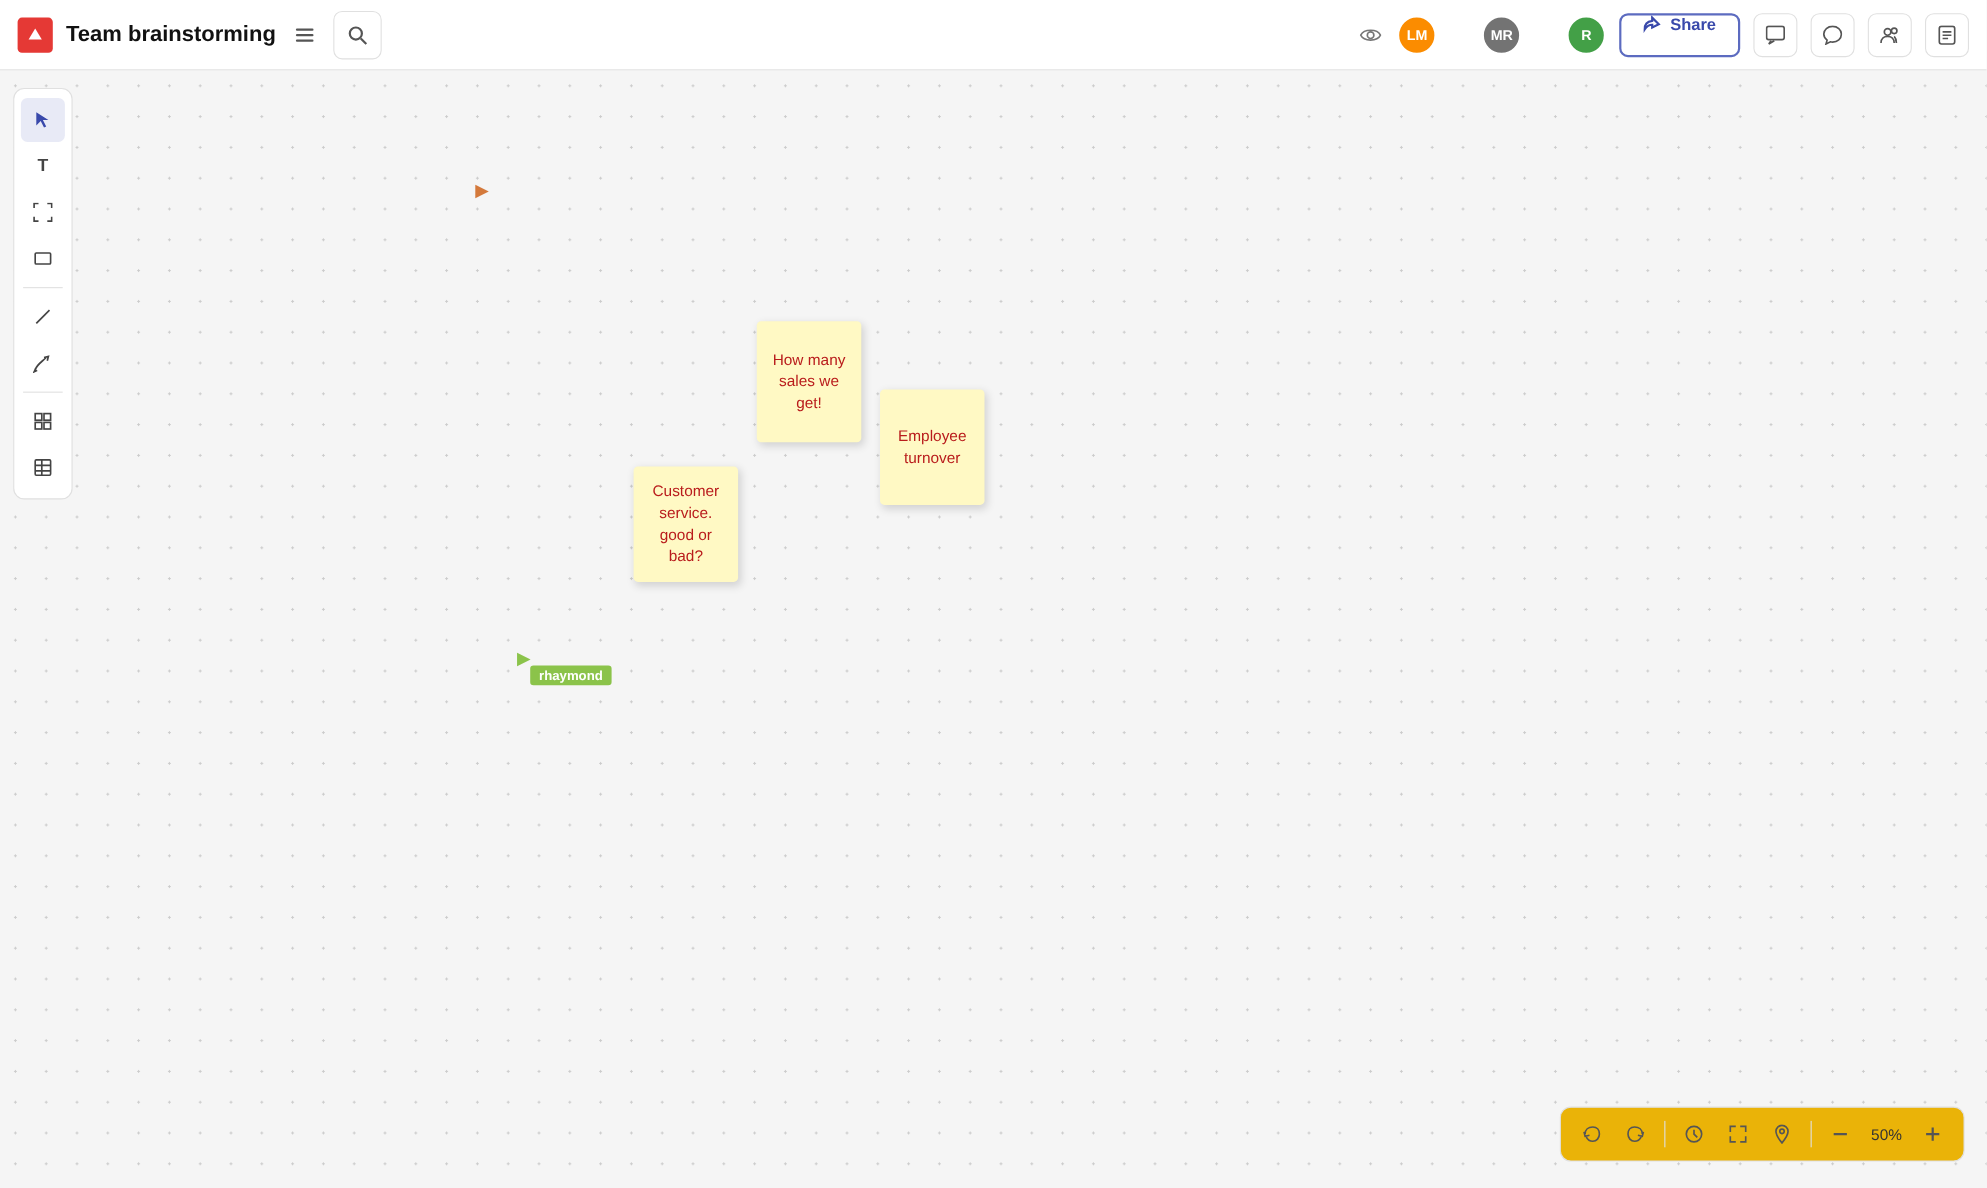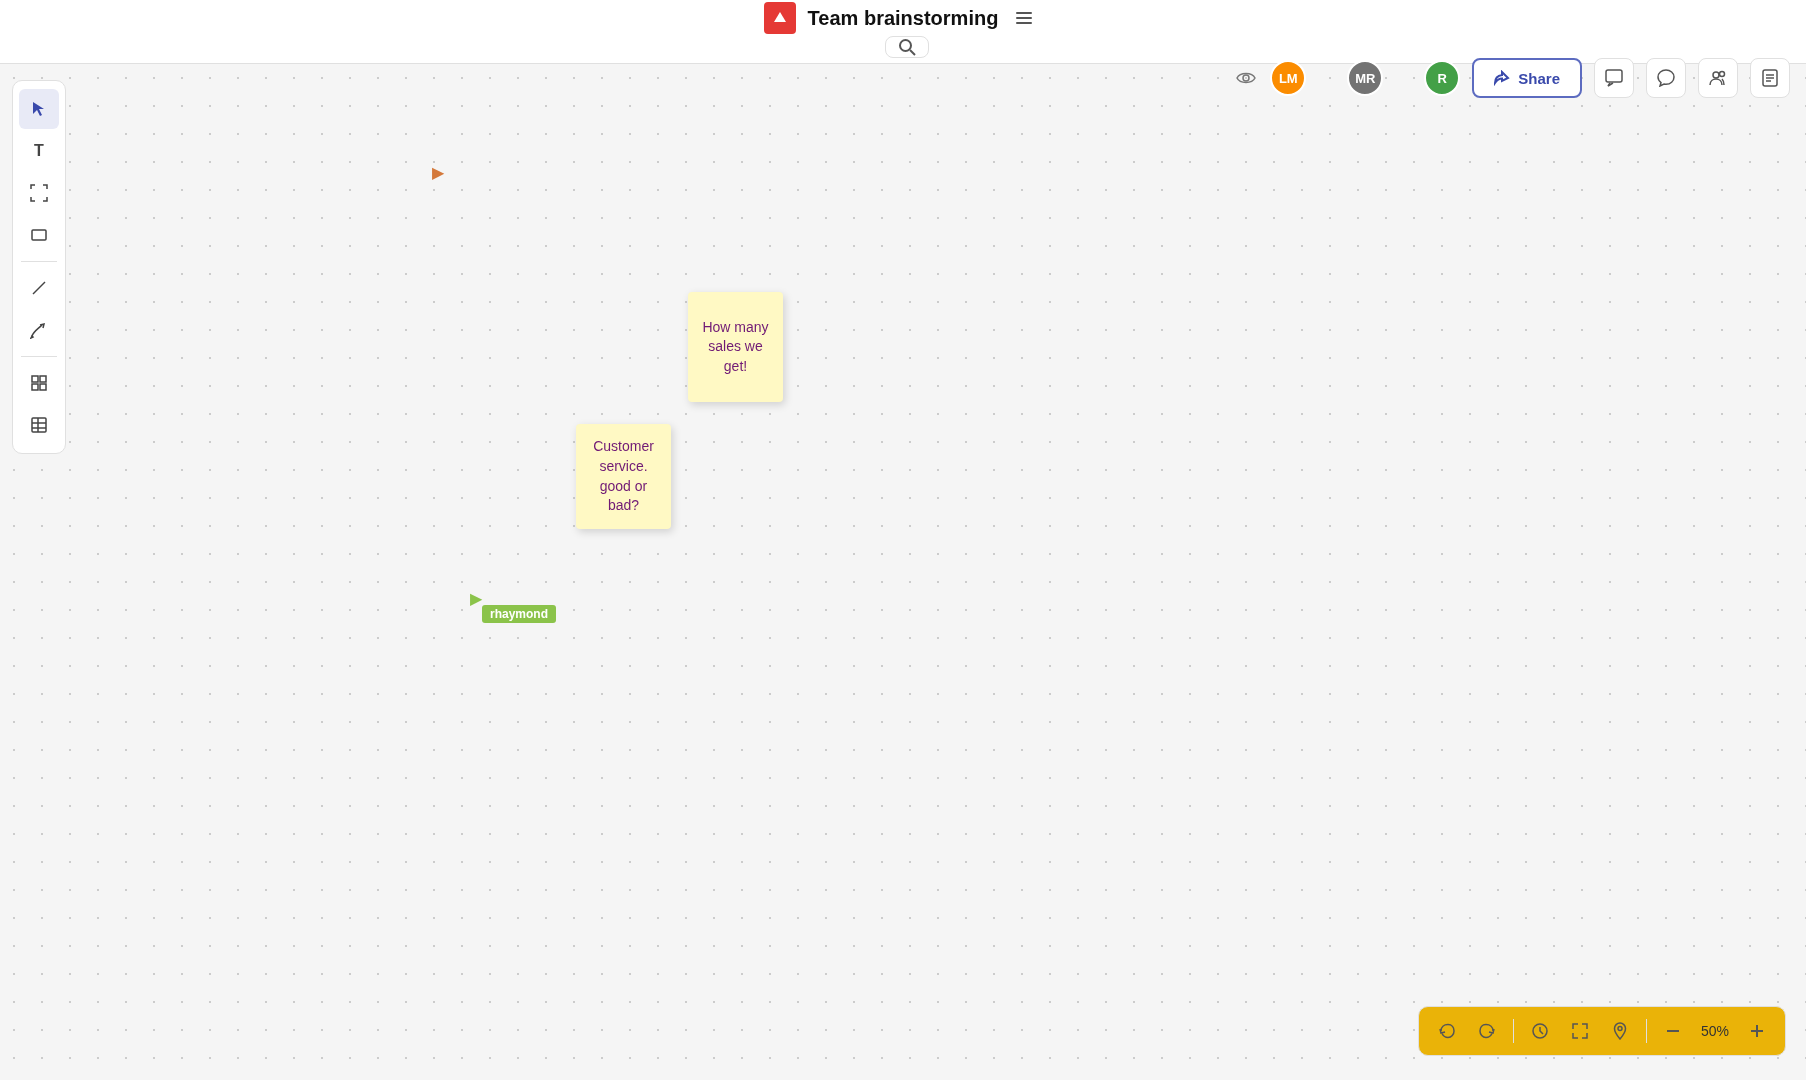"Team brainstorming" #header { flex-direction: column -> none }
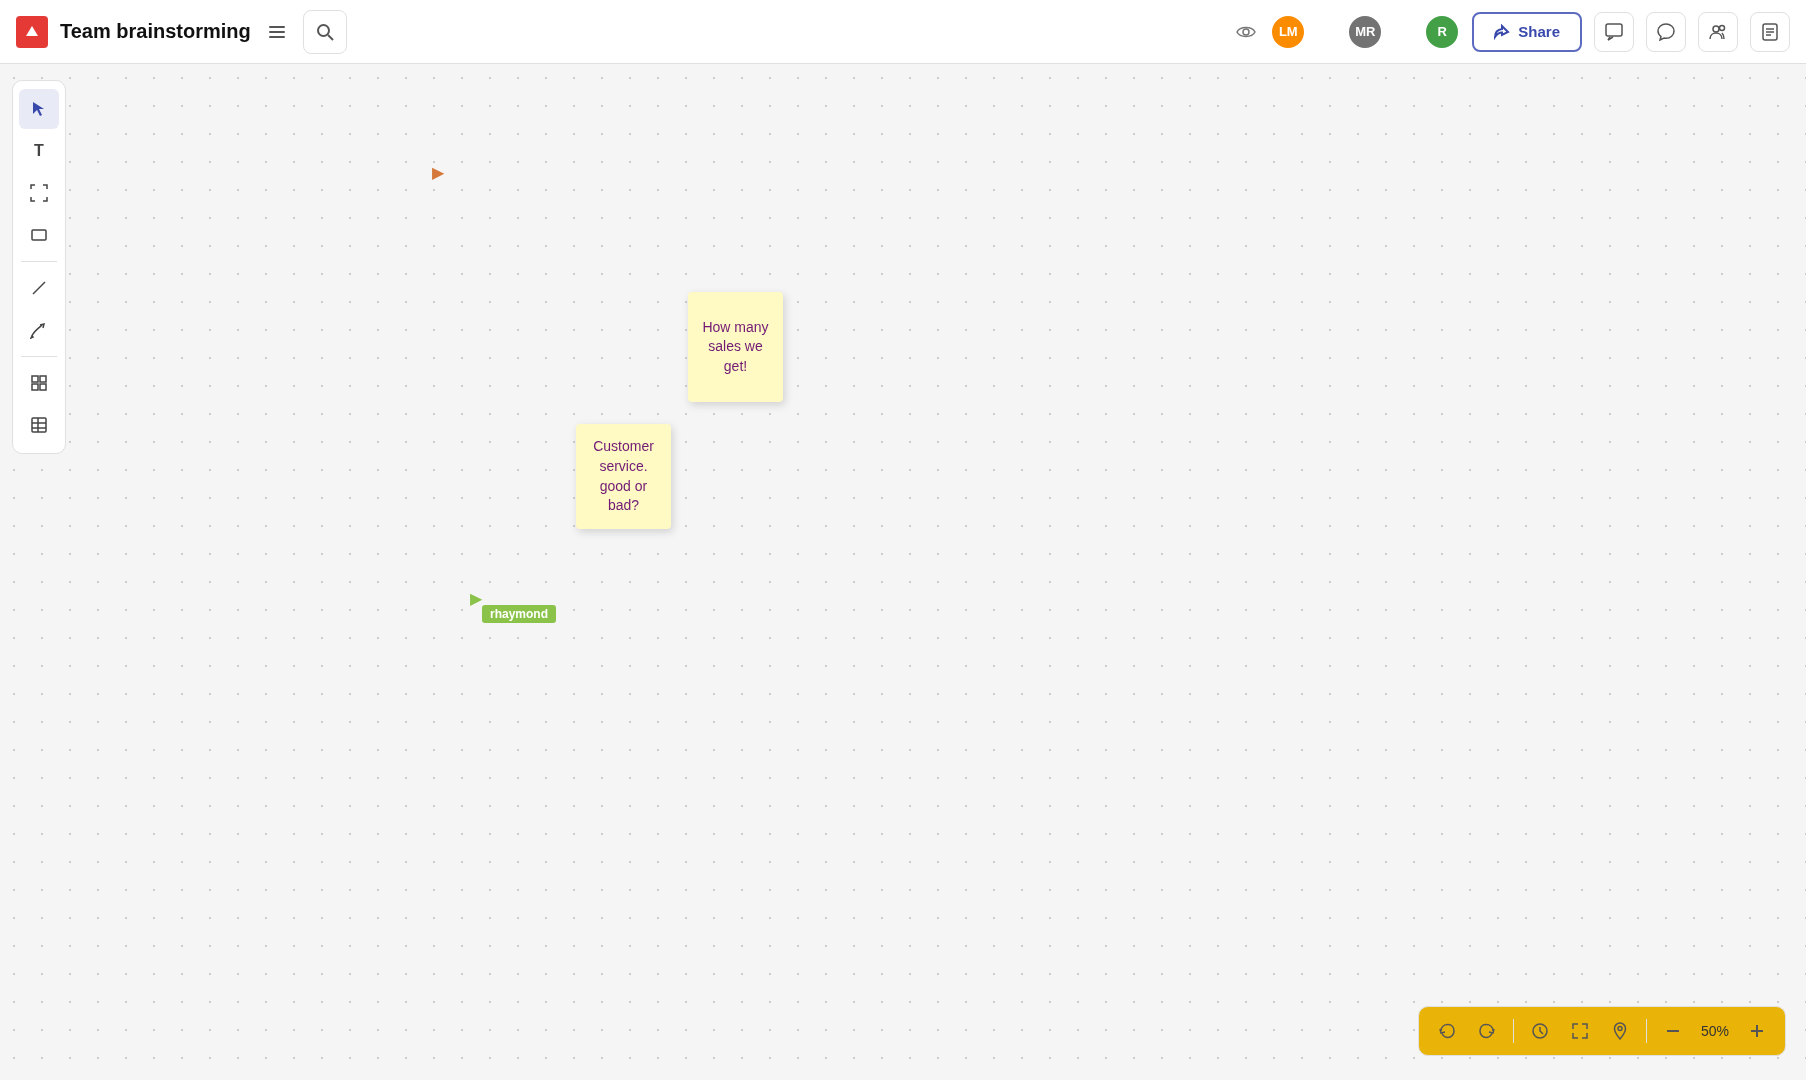"Share" .share-btn { align-items: center -> flex-start }
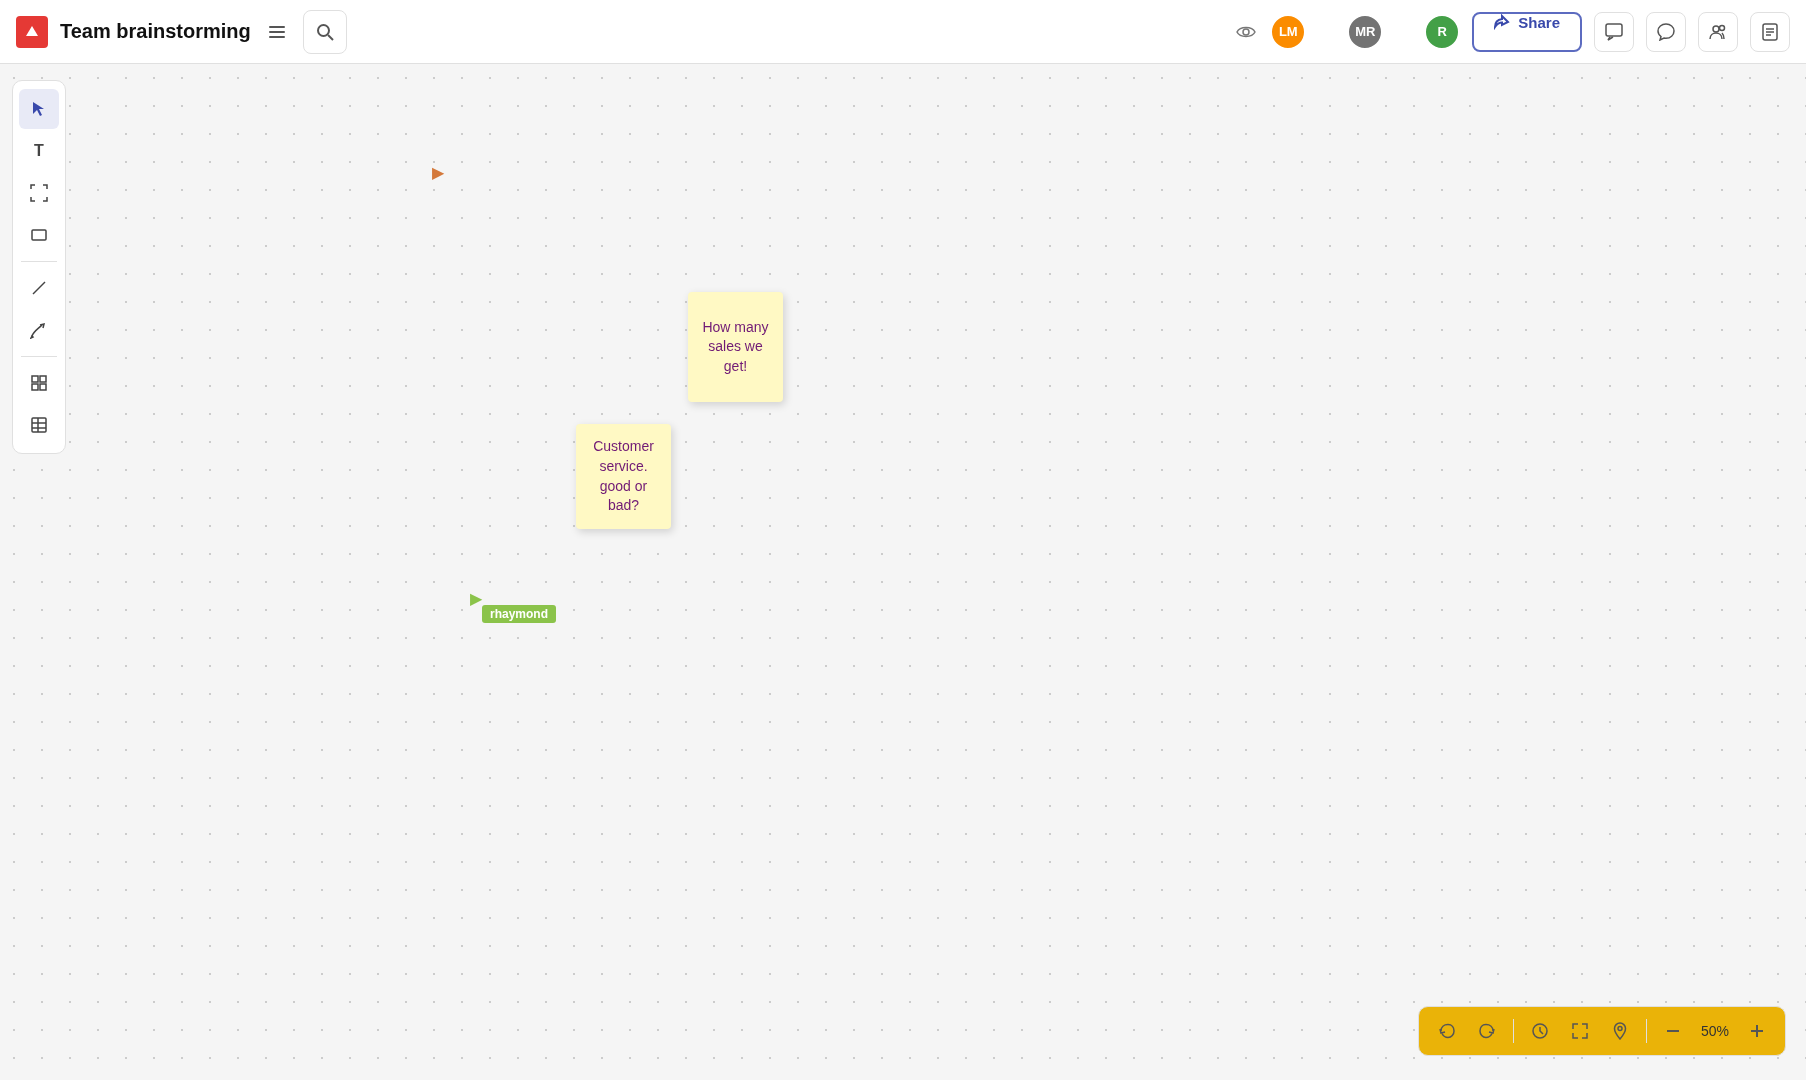"How many sales we get!" .sticky-note { color: #701a75 -> #b91c1c }
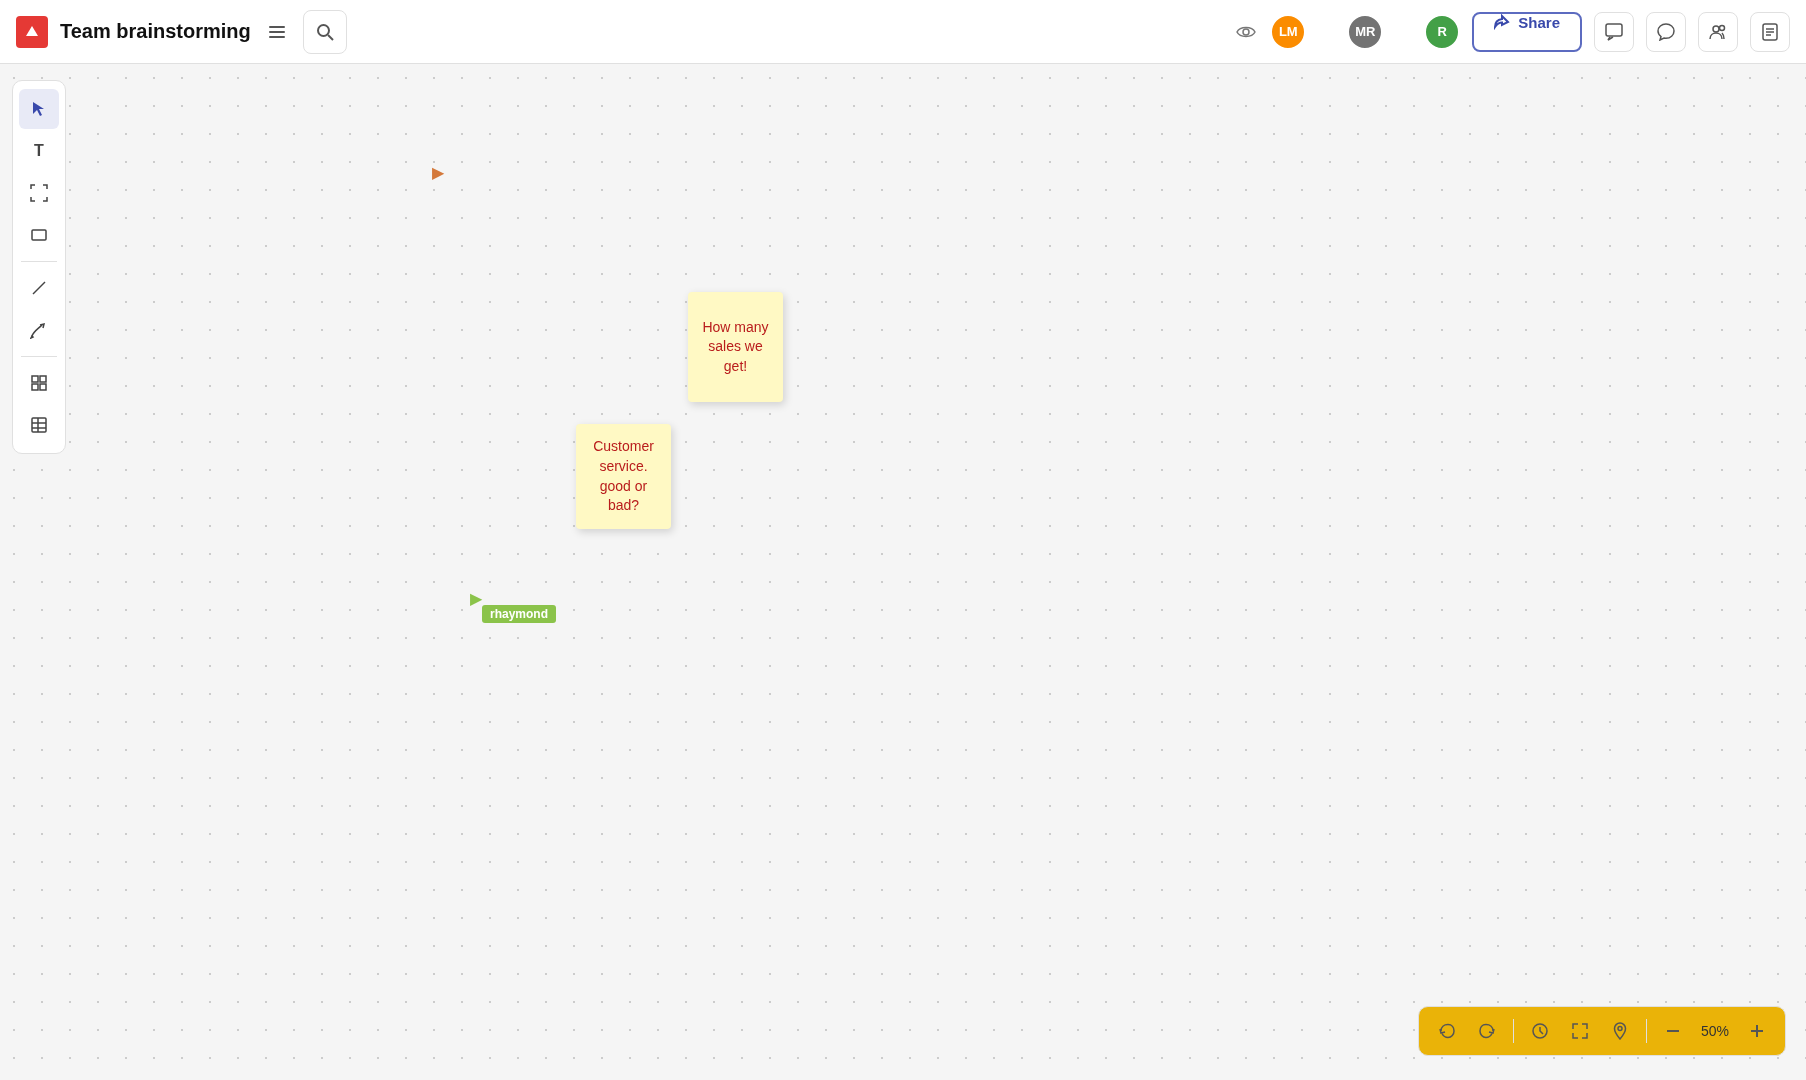"Employee turnover" div.sticky-note { html: none -> <div> <span>Employee turnover</span> </div> }
